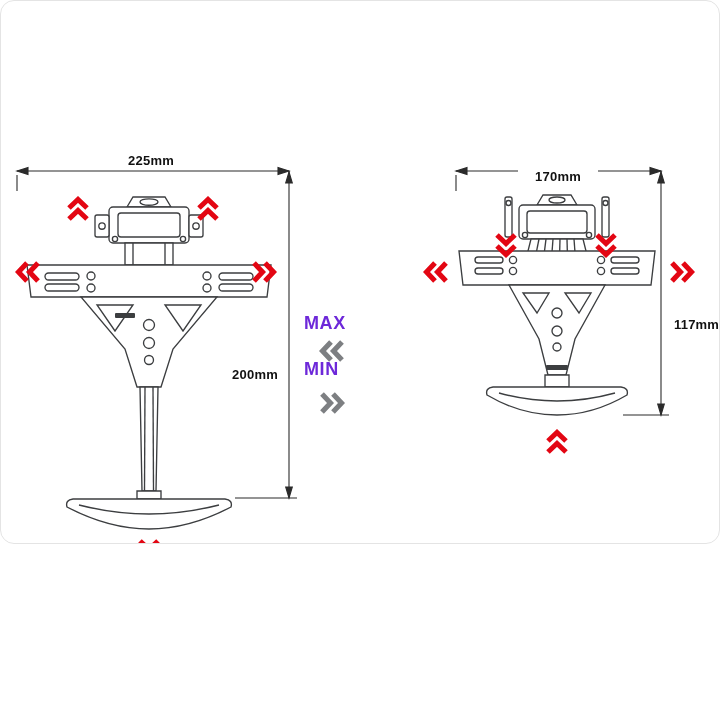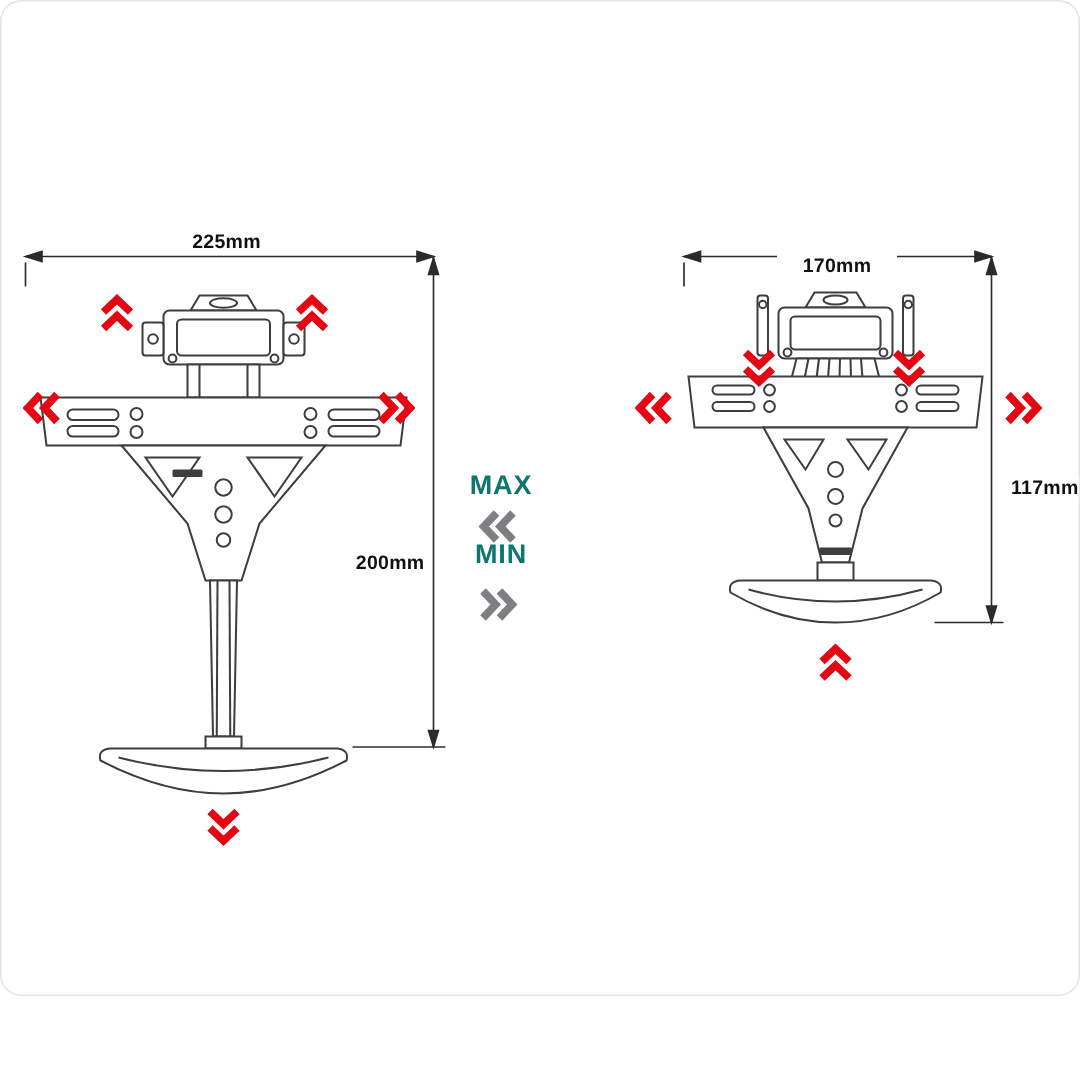"225mm" .canvas { height: 664px -> 544px }
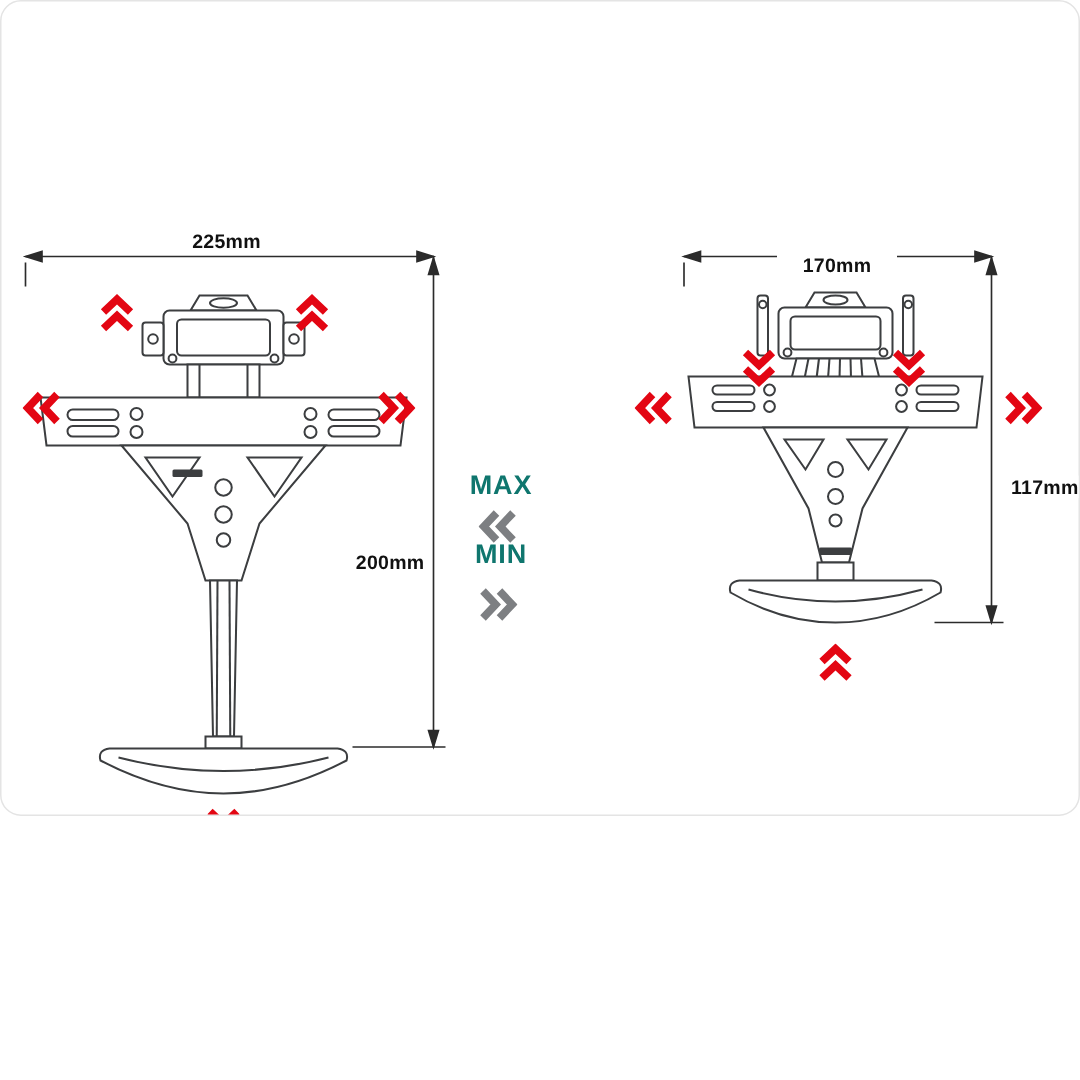"MAX" .center-label { color: #0f766e -> #6d28d9; text-align: center -> left }
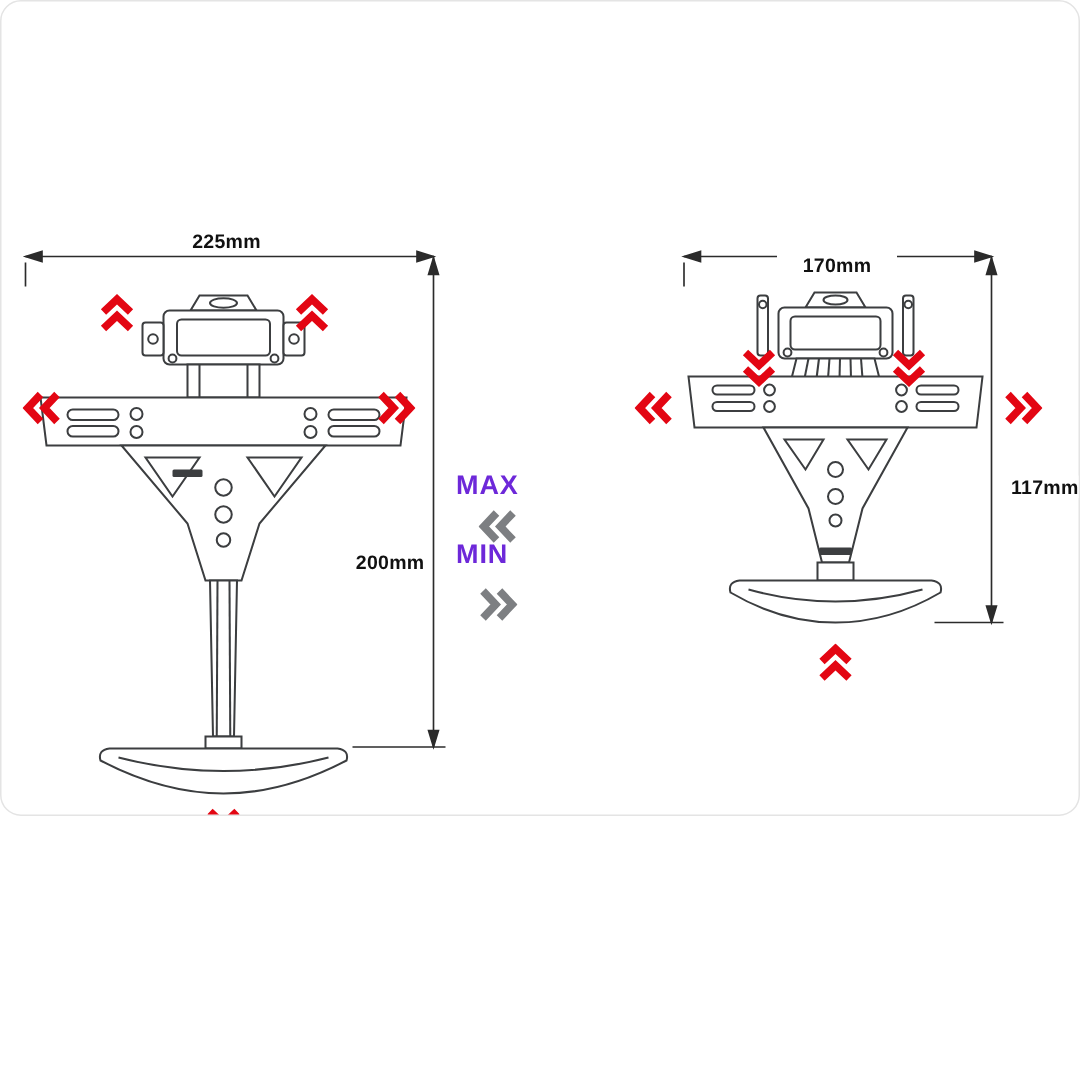"200mm" .ta-r { text-align: right -> center }
